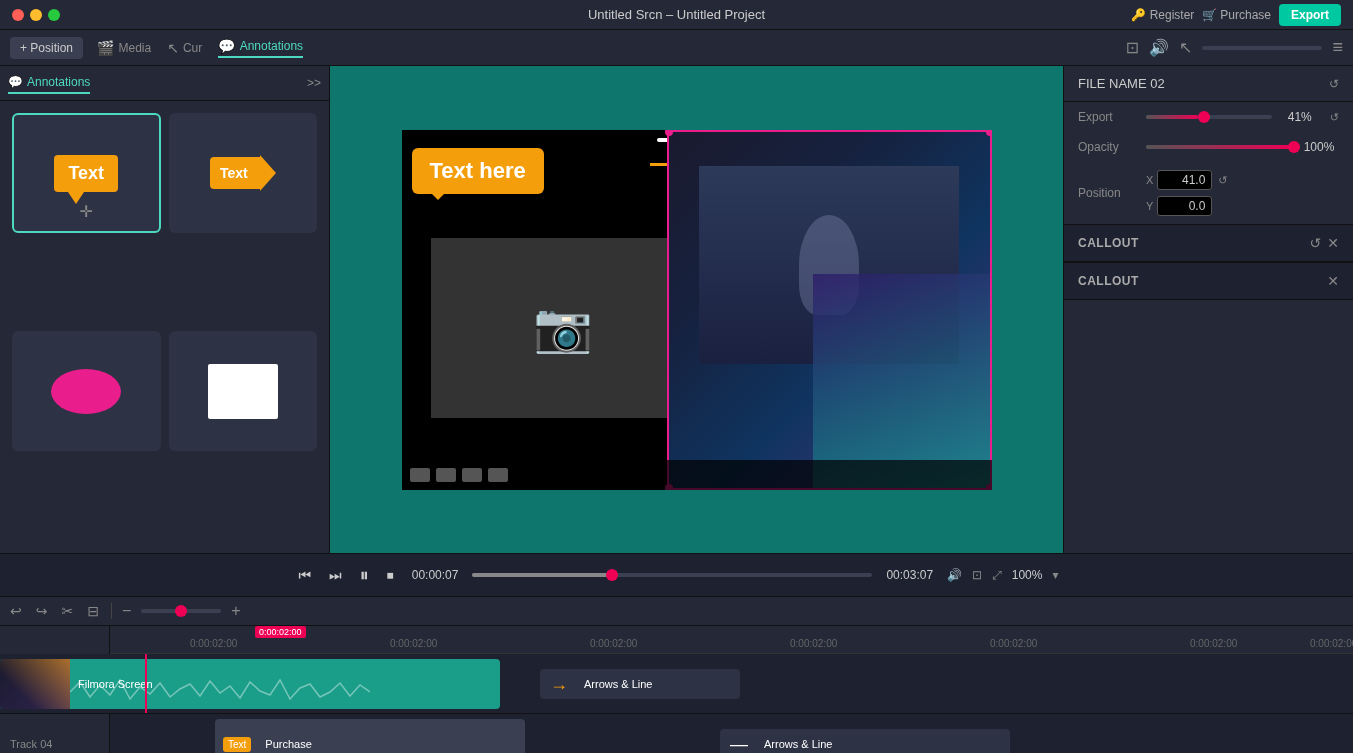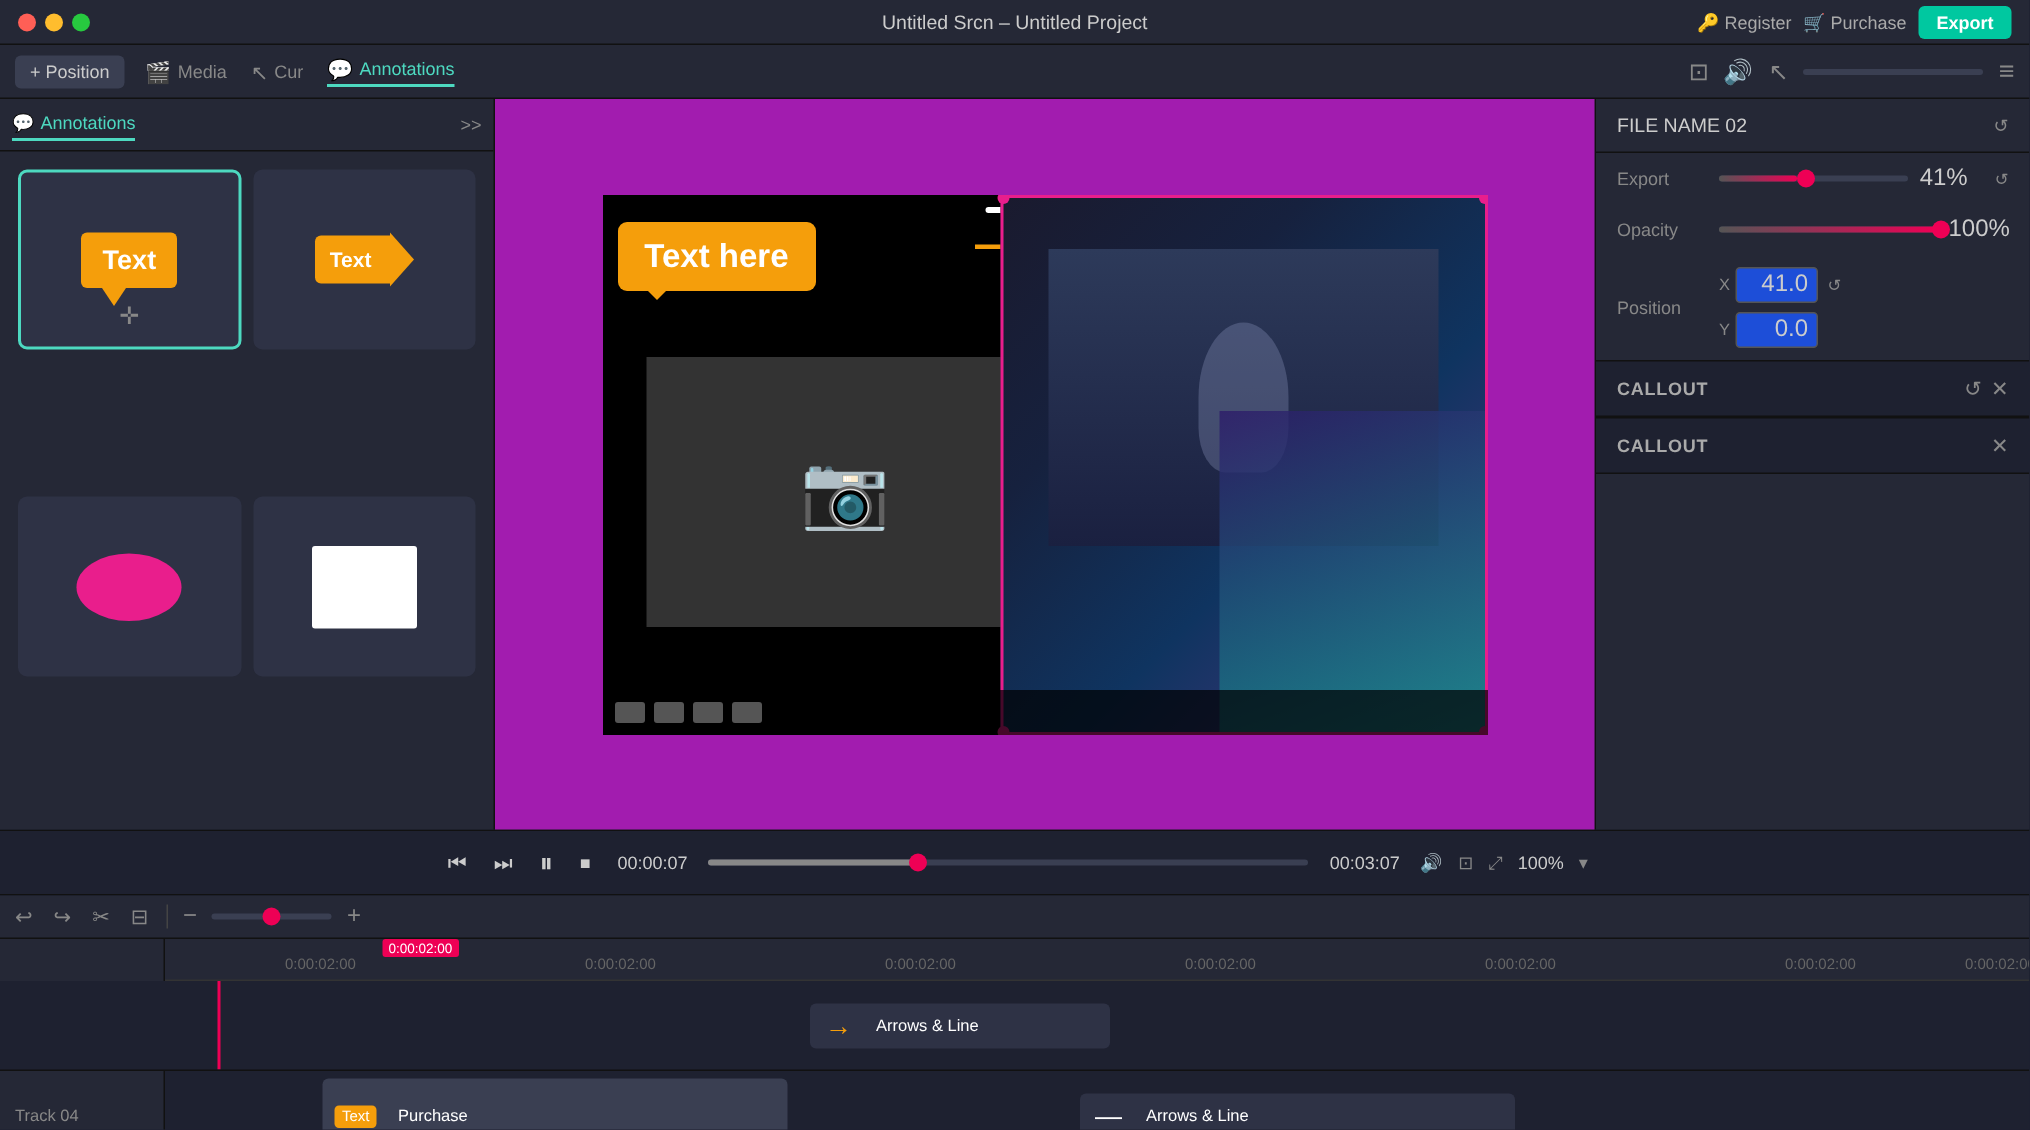"41%" .prop-value { font-size: 16px -> 12px; text-align: left -> center }
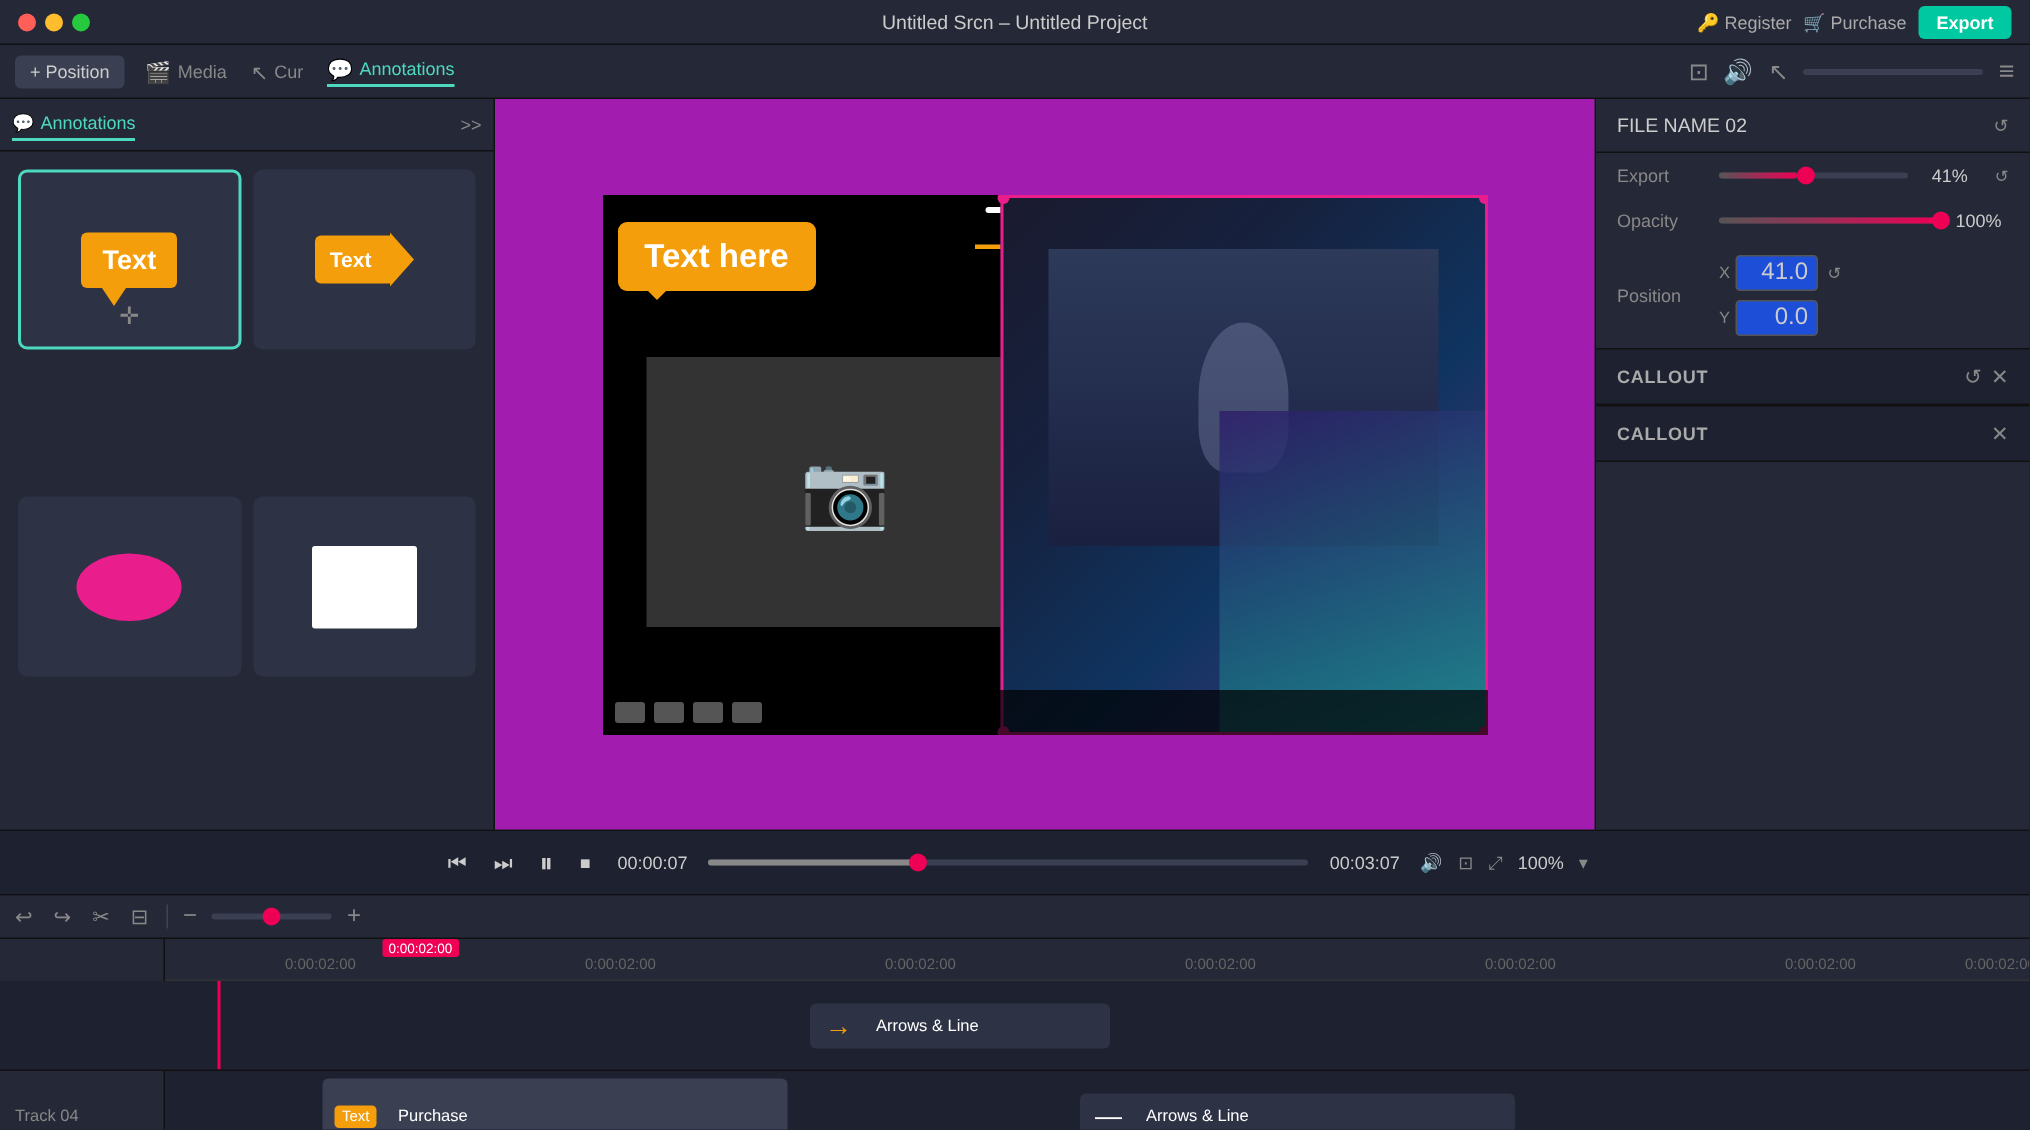"Text here" #preview { background: #a21caf -> #0f766e }
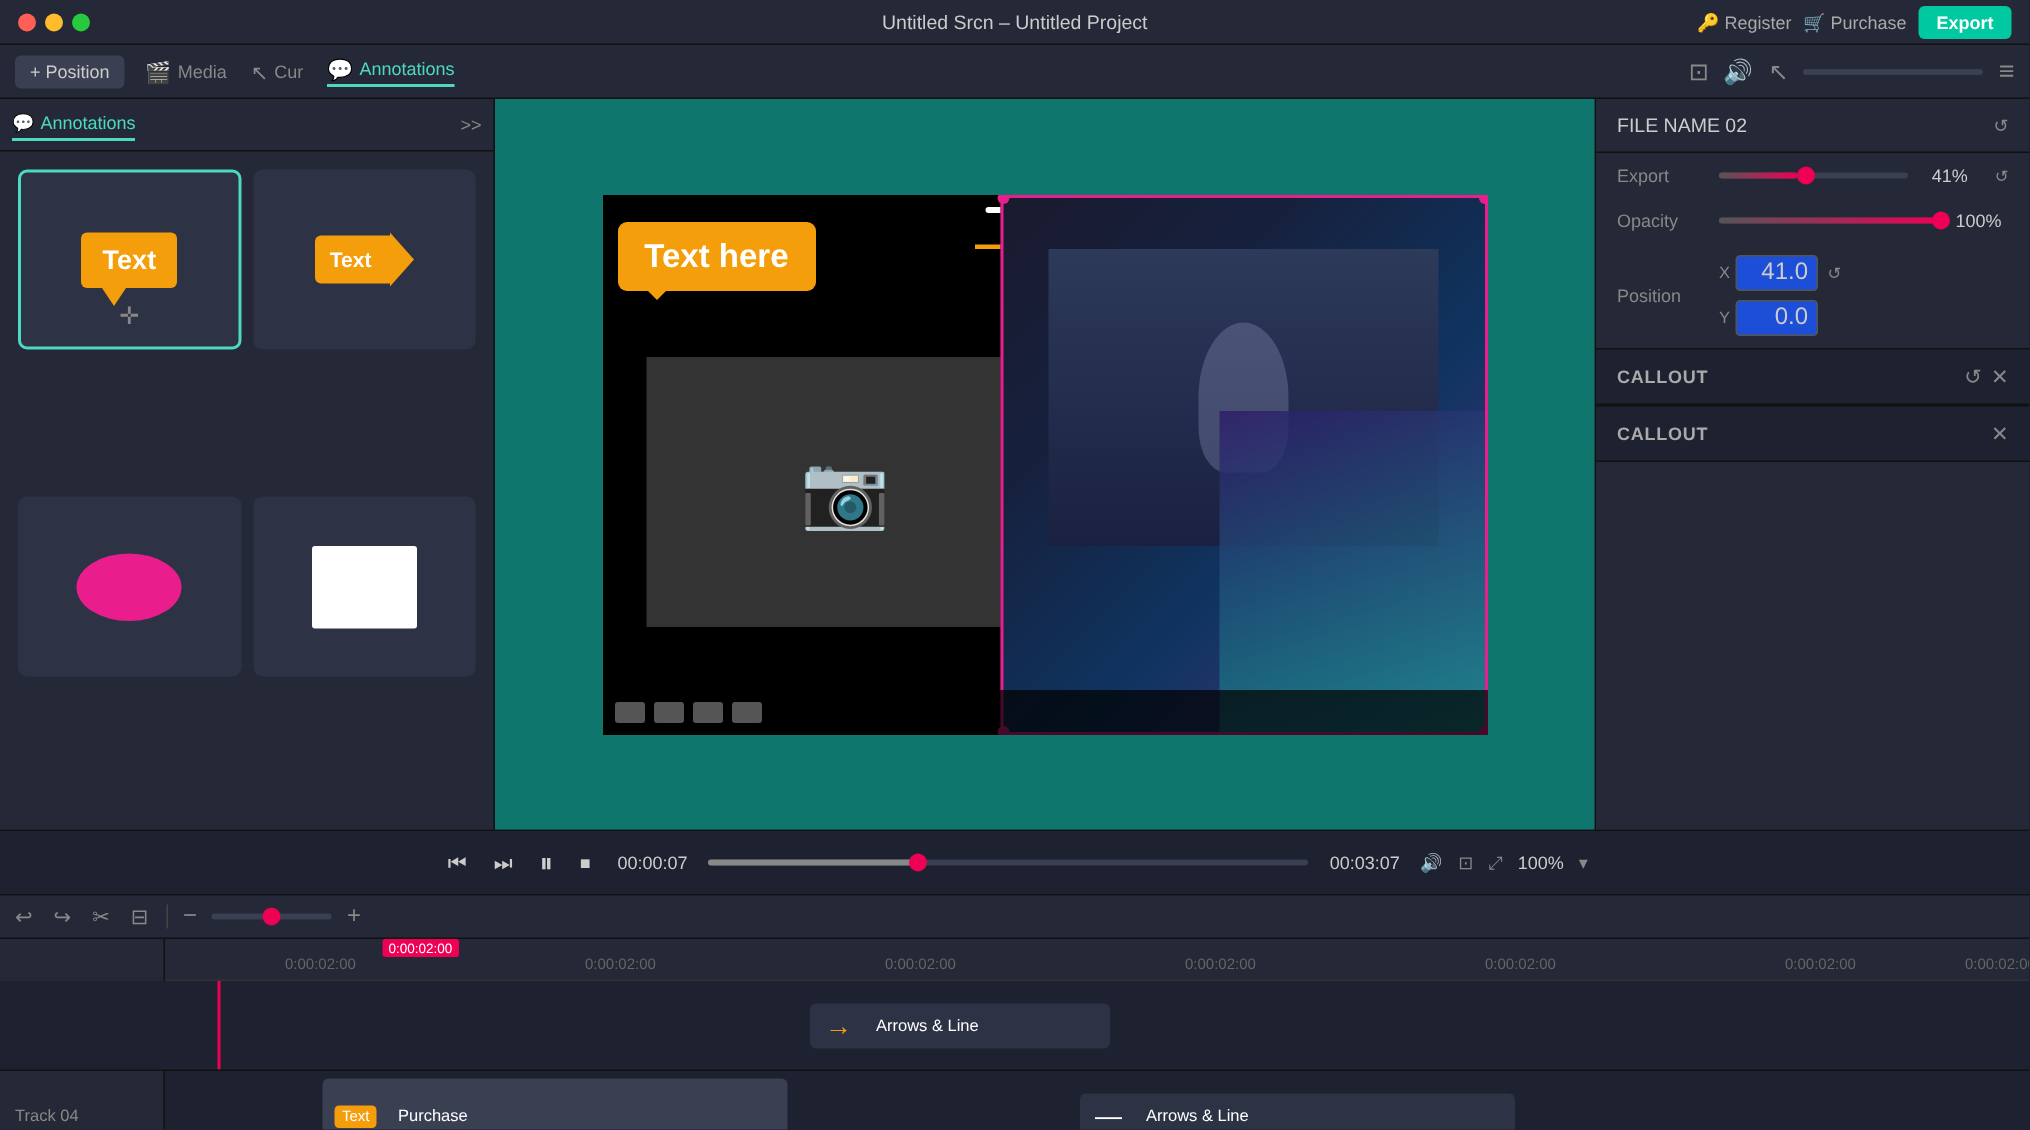"41.0" .pos-input { background: #1d4ed8 -> #000000; font-size: 16px -> 12px }
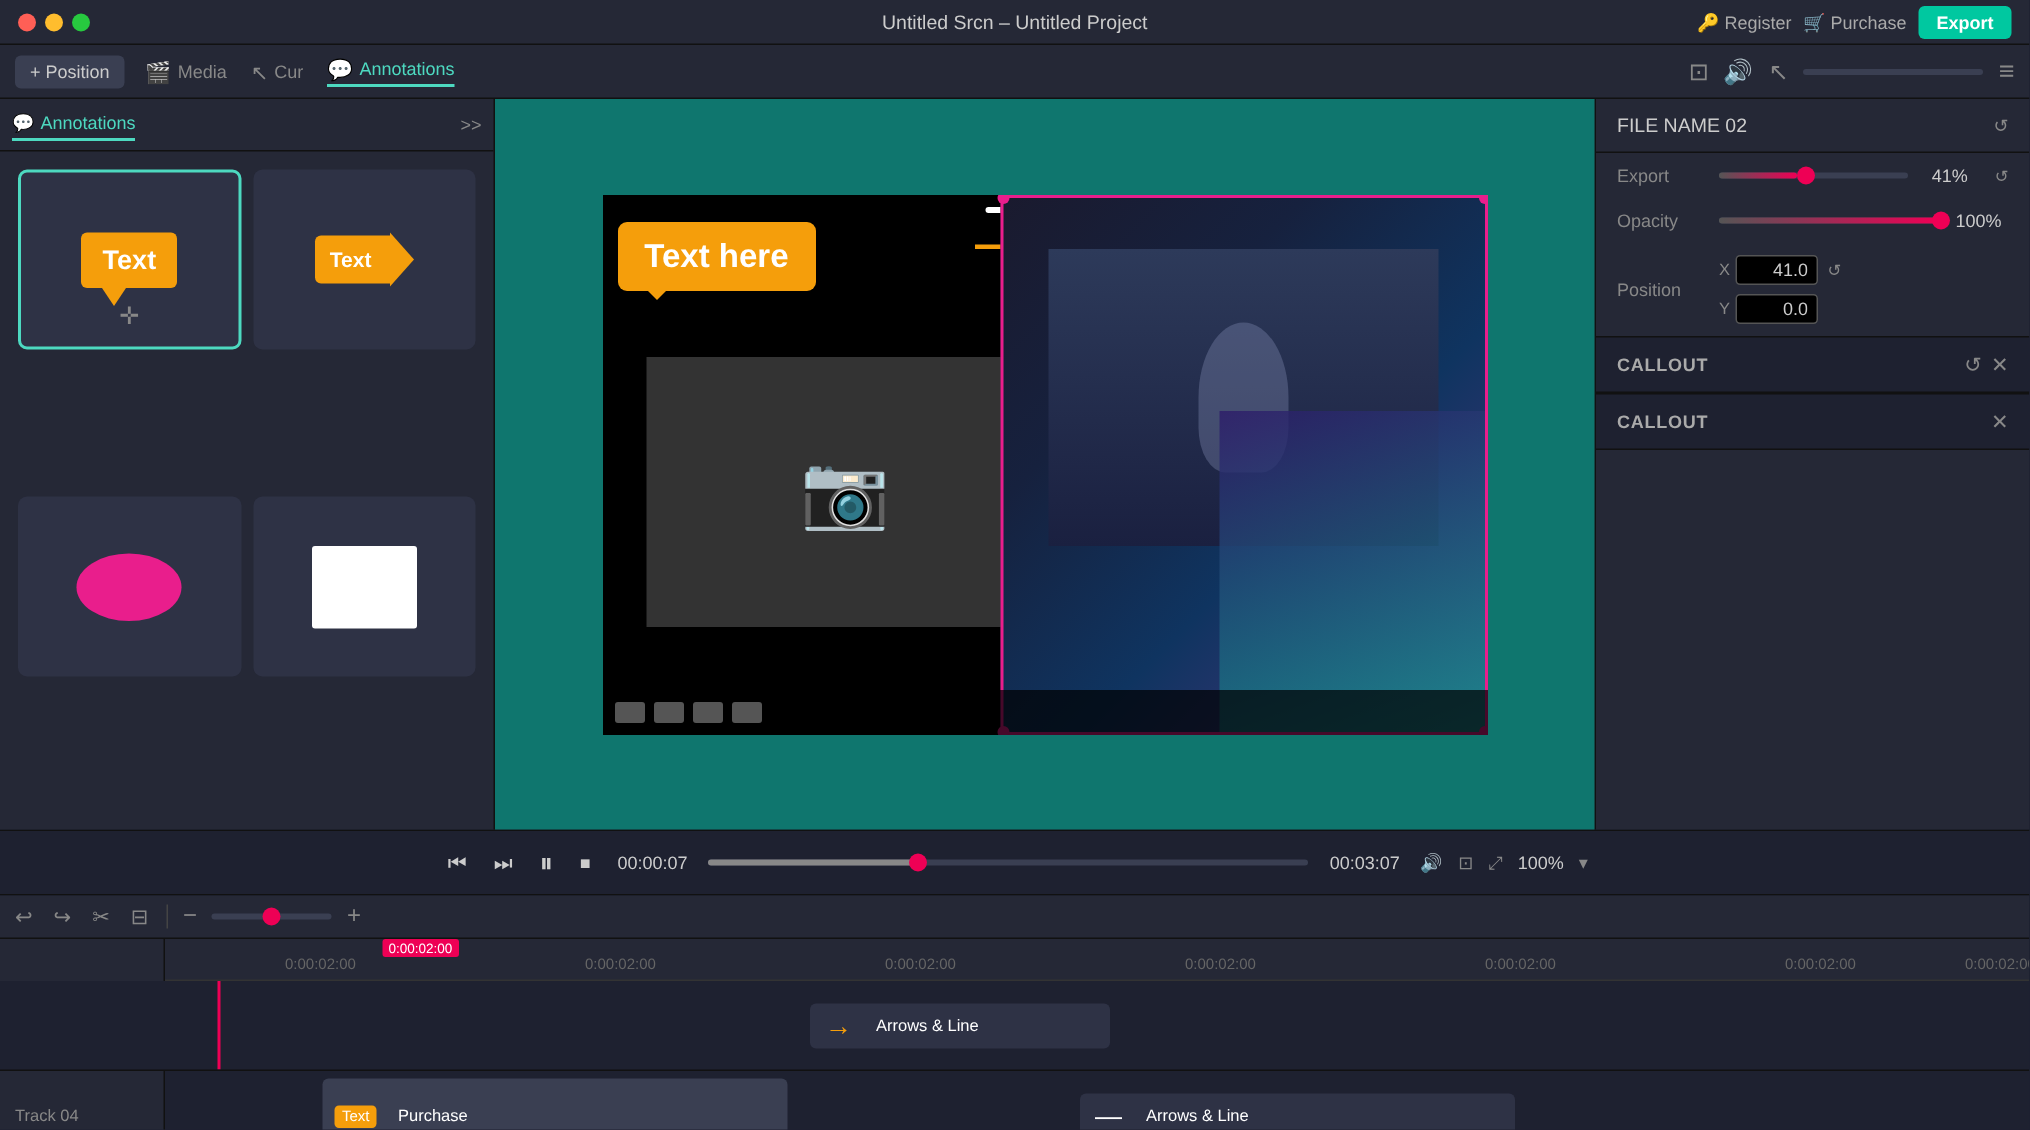"Filmora Screen" div.track-clip { html: none -> <div> <div> <div></div> </div> <span>Filmora Screen</span> <svg> <polyline></polyline> </svg> </div> }
